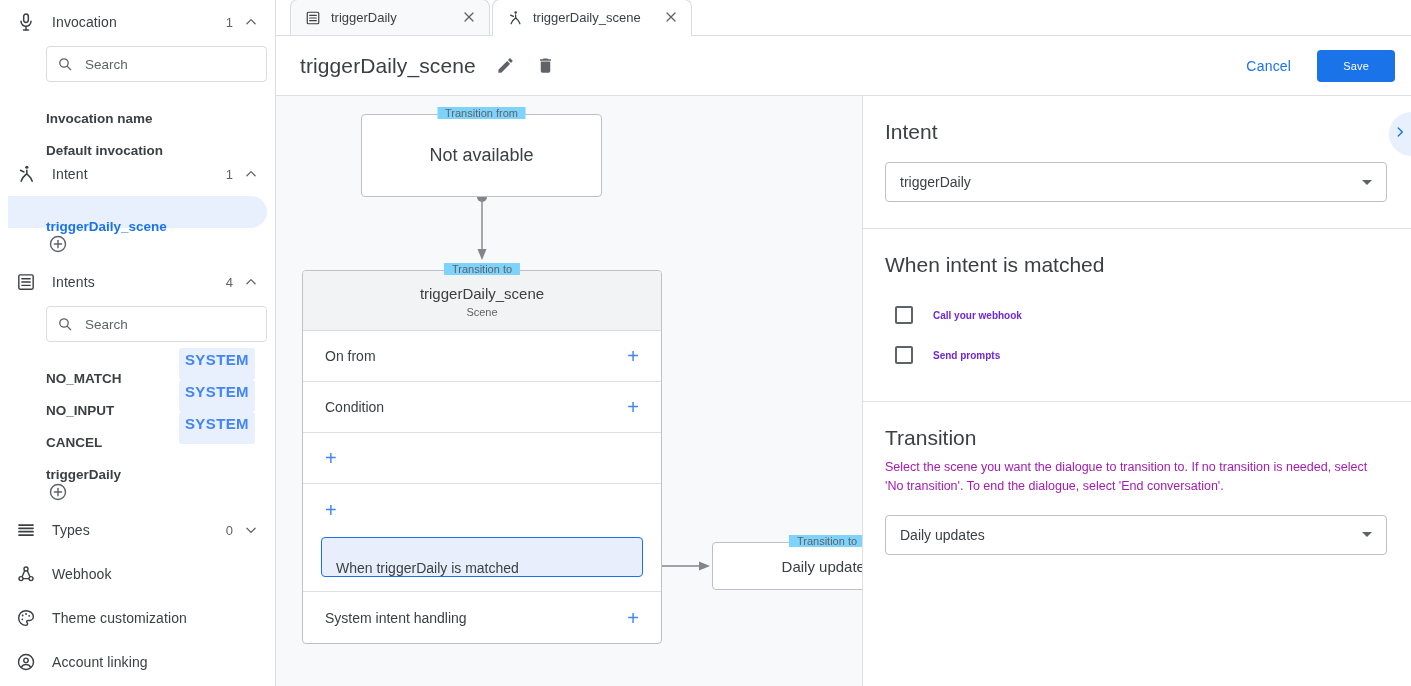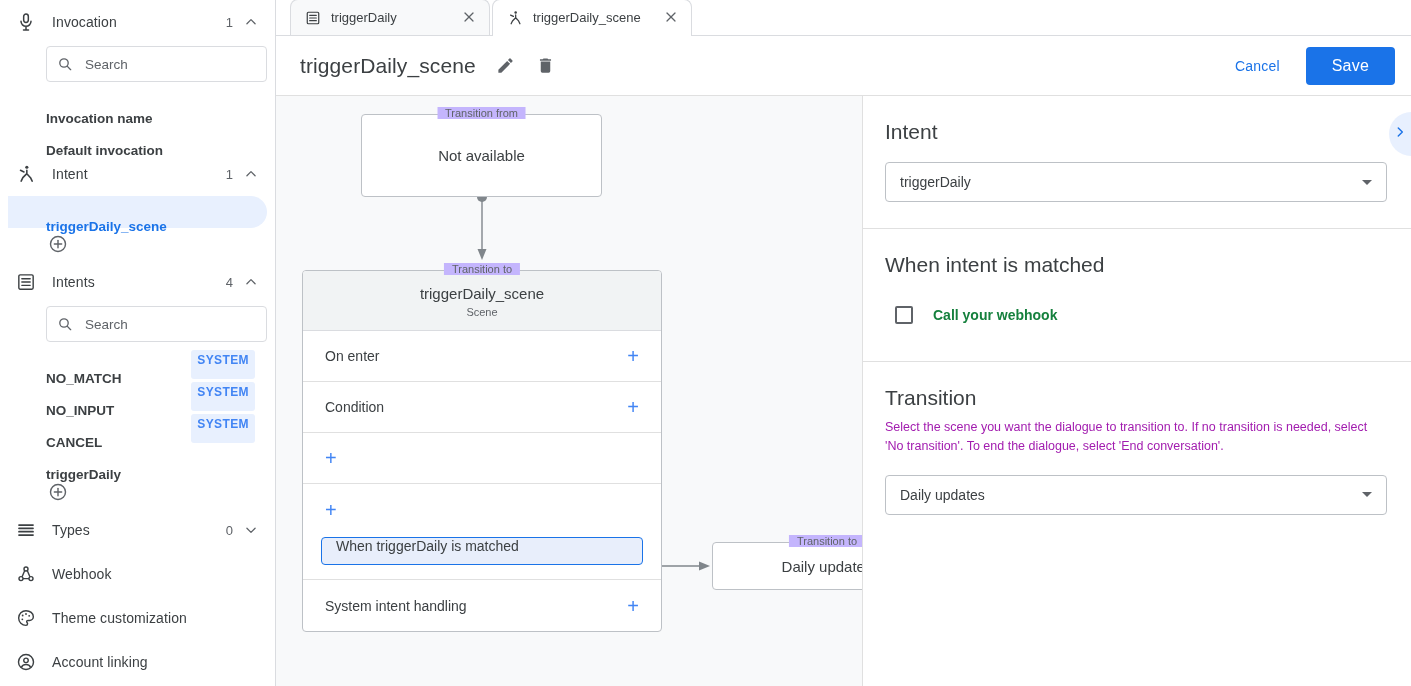"Save" .btn-save { font-size: 16px -> 11px }
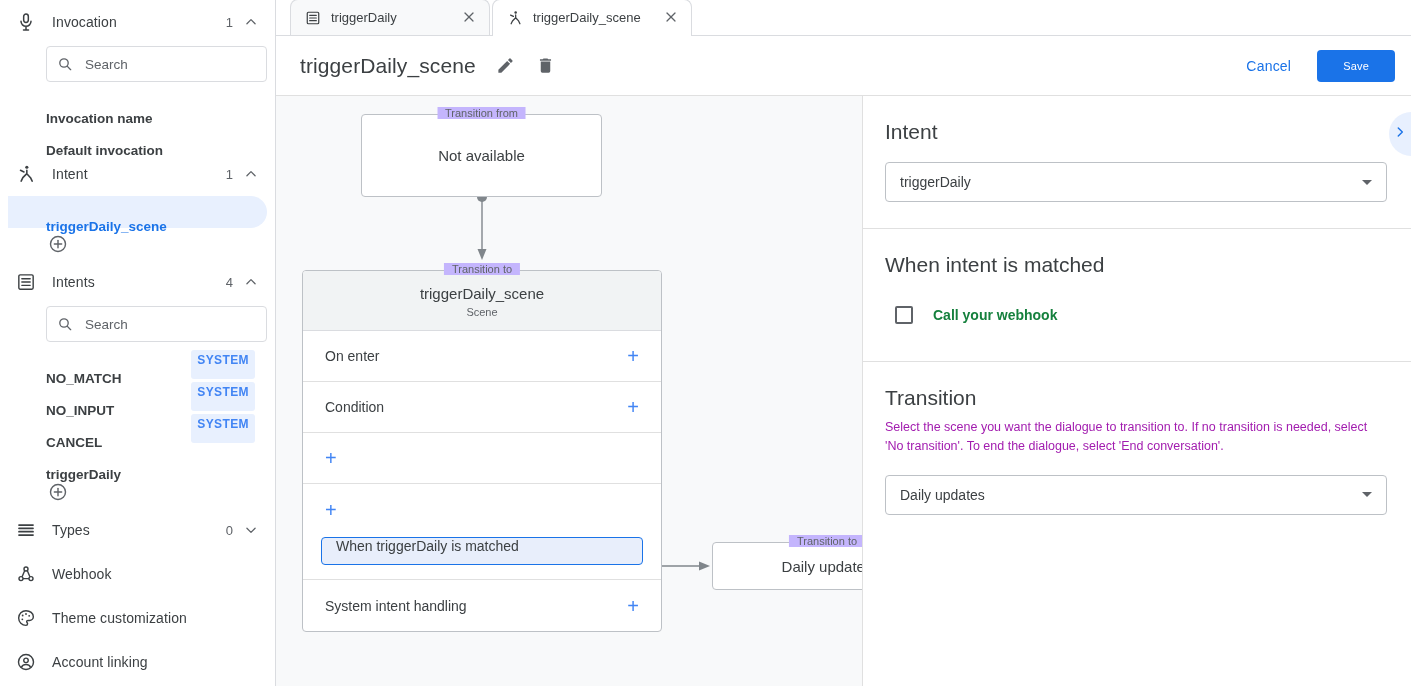"Transition from" .fieldset-legend { background: #c4b5fd -> #7dd3fc }
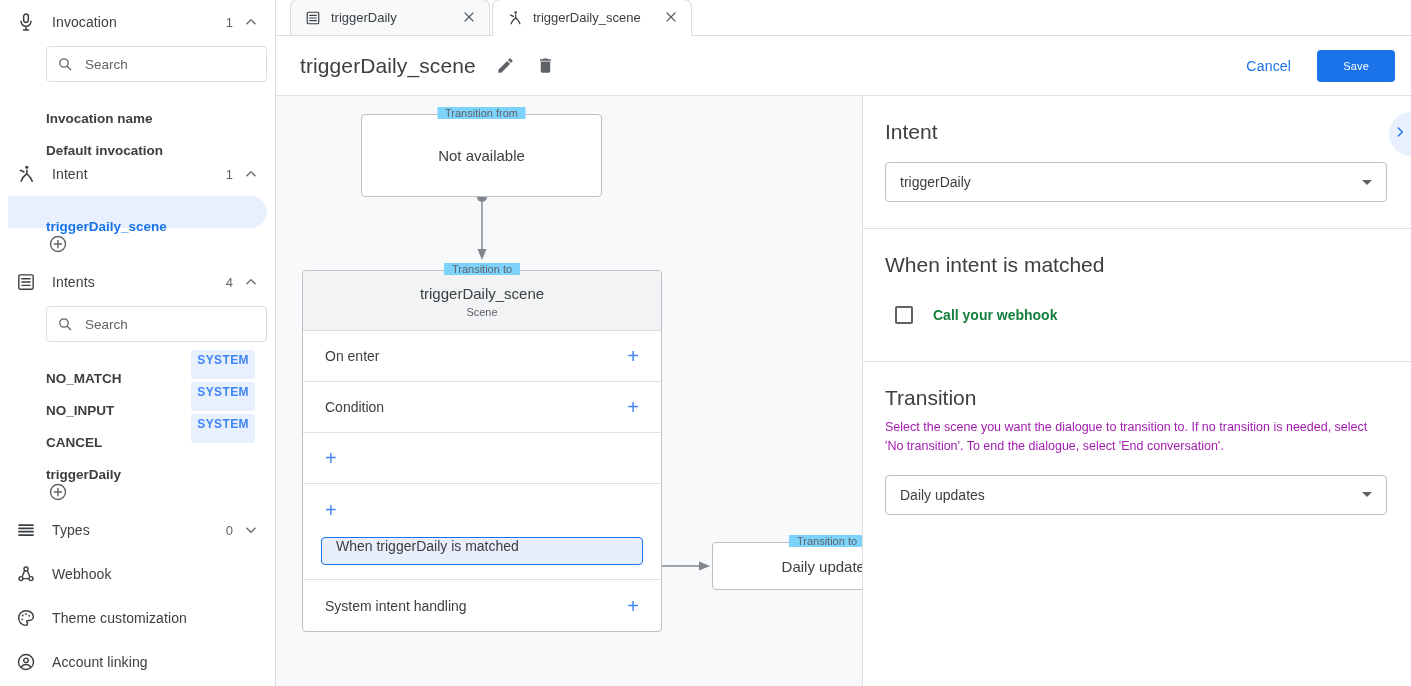"Not available" .node-from .t { font-size: 15px -> 18px }
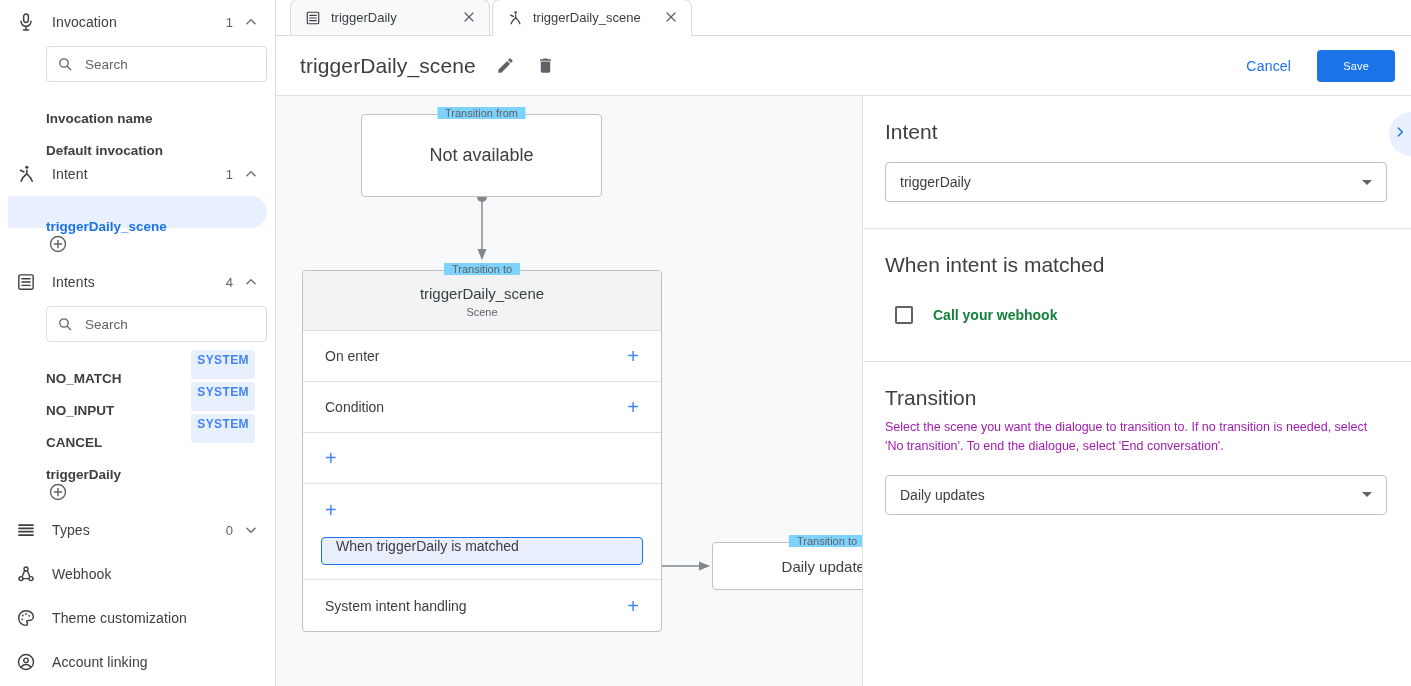"Call your webhook" .chk-lbl { color: #15803d -> #6d28d9; font-size: 14px -> 10px }
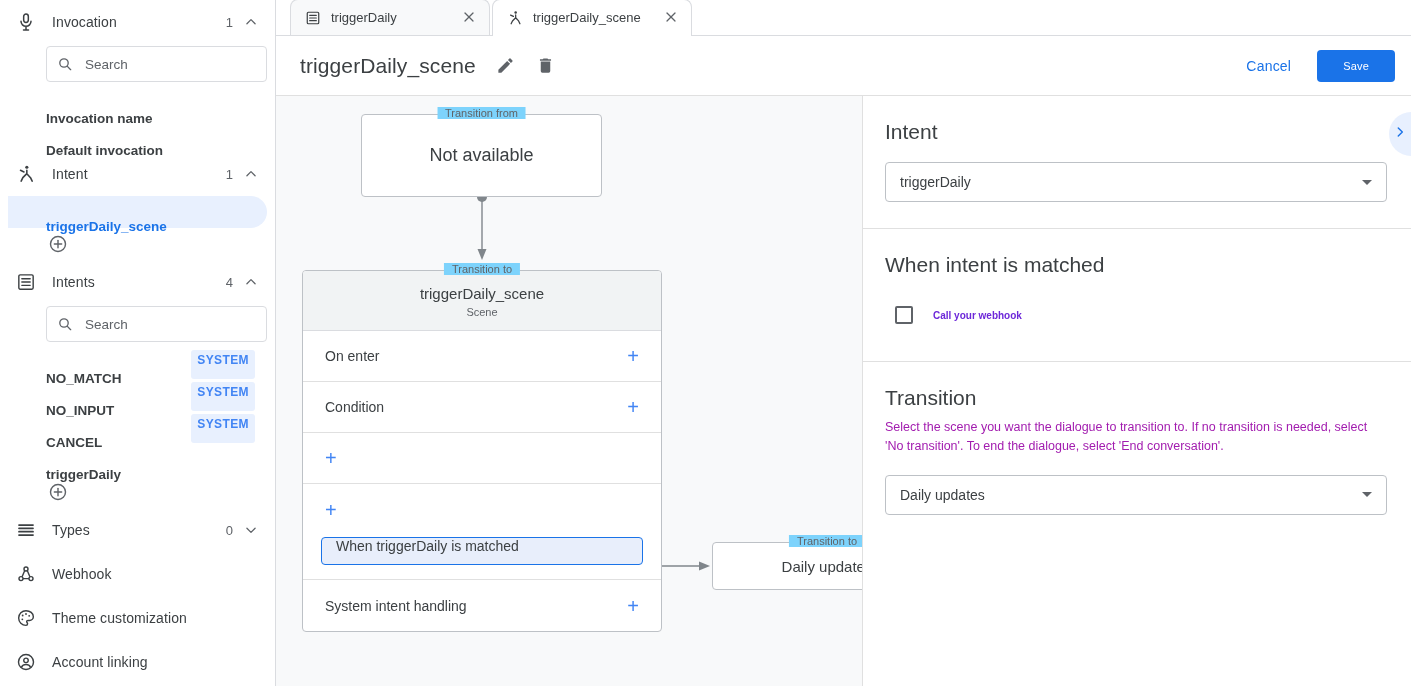"SYSTEM" .badge-system { font-size: 12px -> 15px }
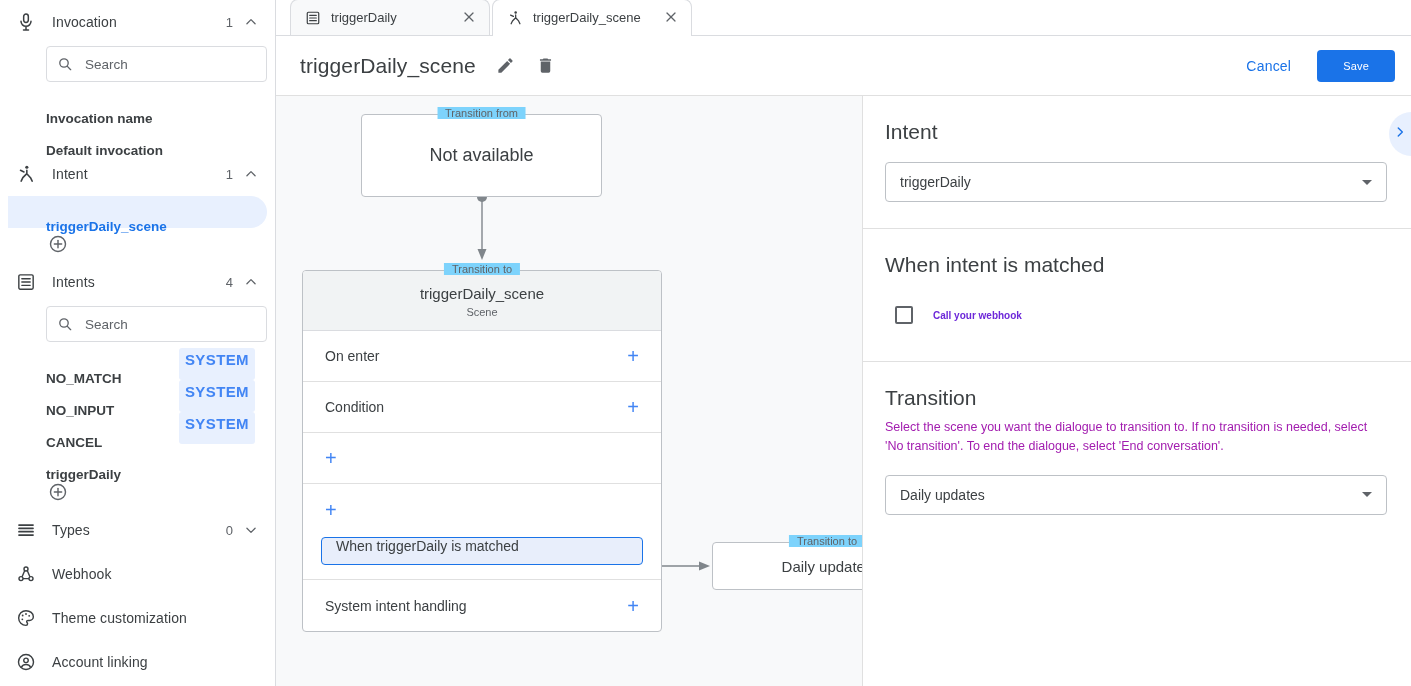"On enter" span.lbl { text: enter -> from }
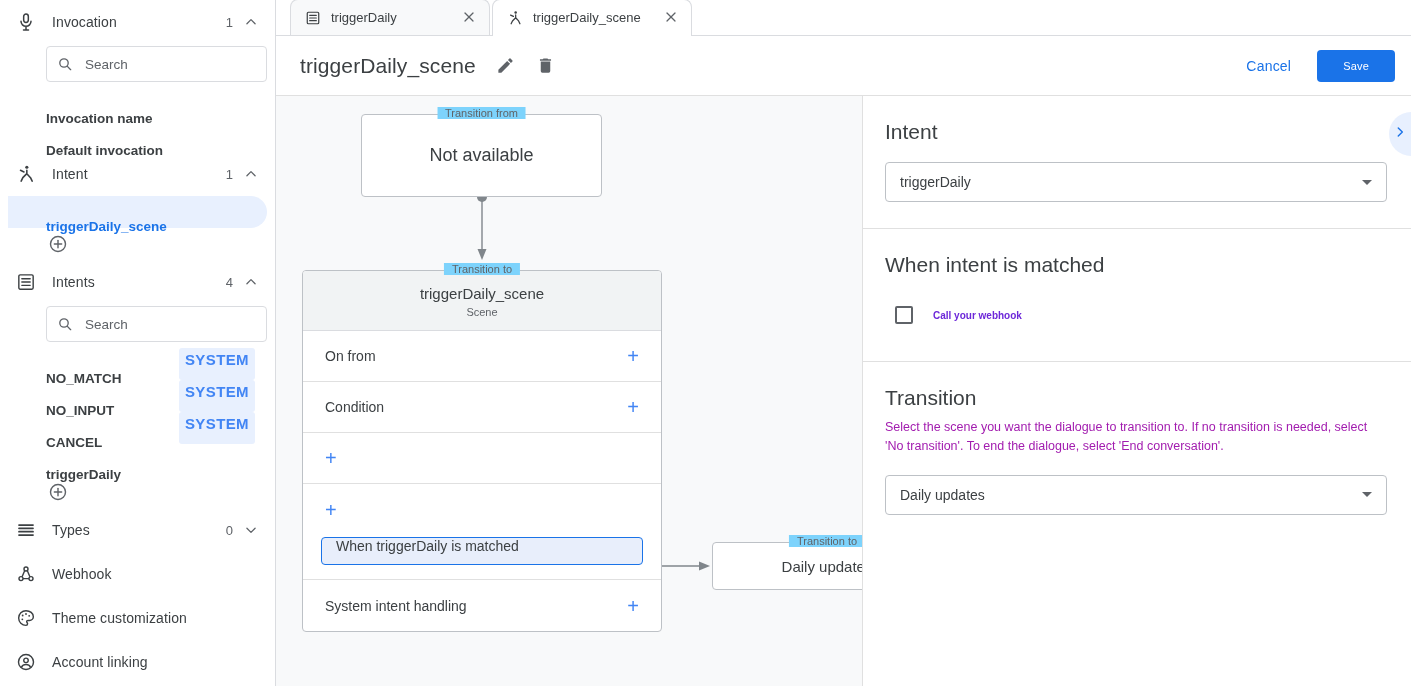"Send prompts" div.chk-row { html: none -> <div> <span></span> <span>Send prompts</span> </div> }
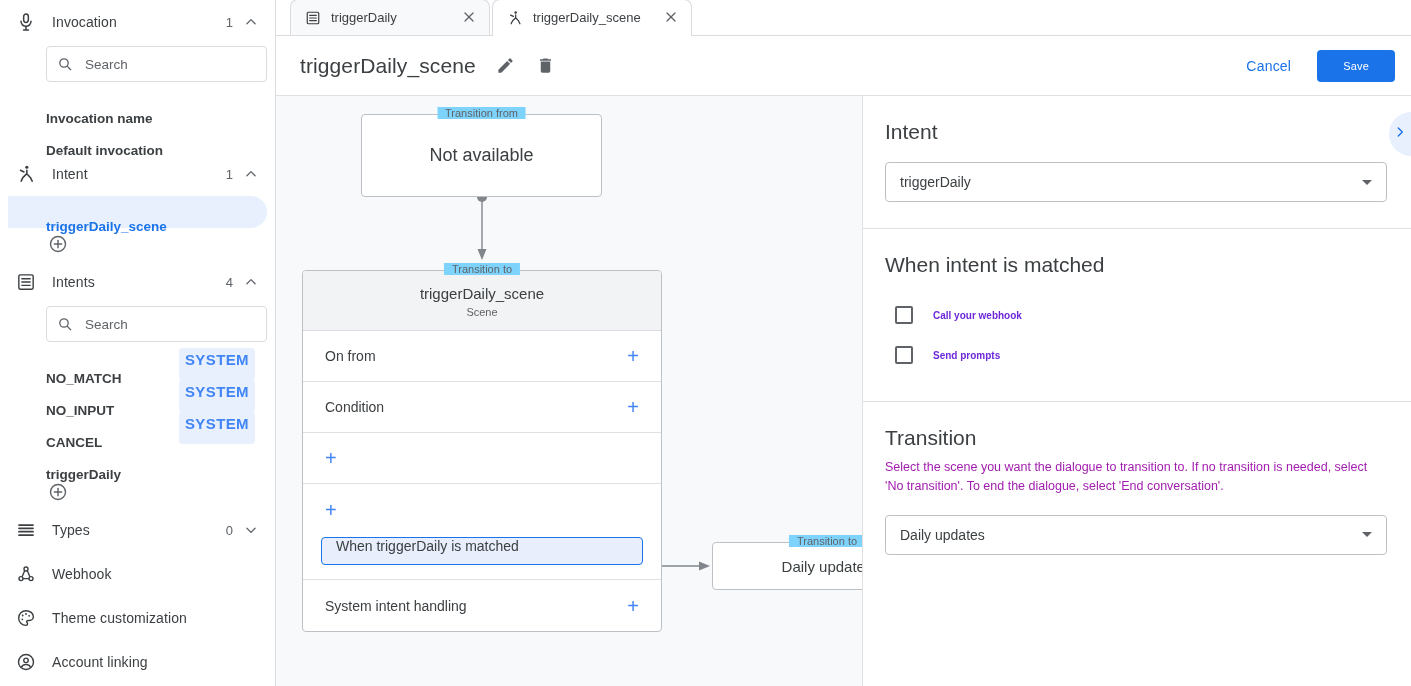"When triggerDaily is matched" .handler { align-items: flex-start -> flex-end; height: 28px -> 40px }
